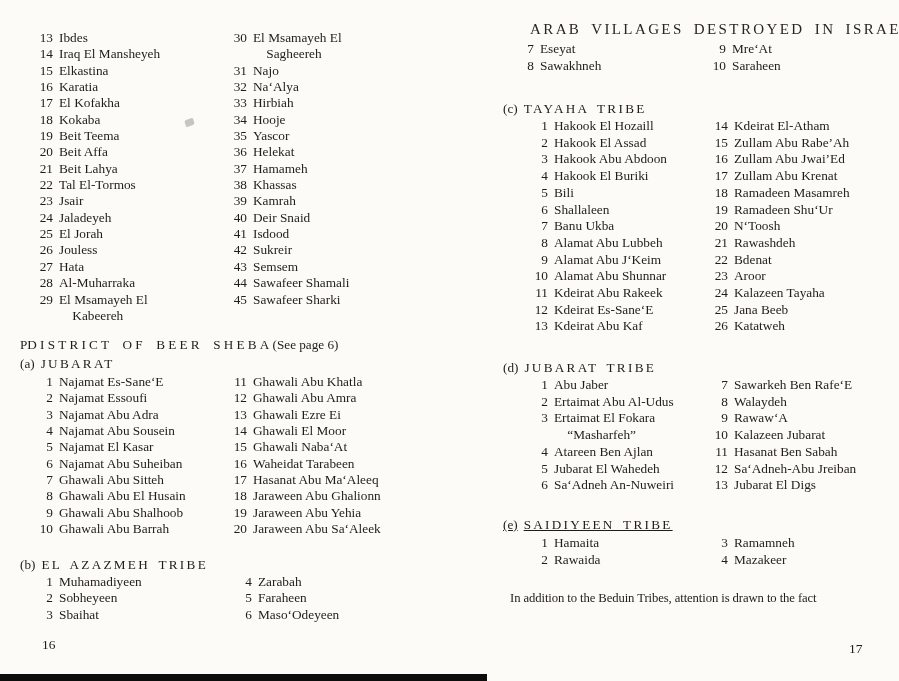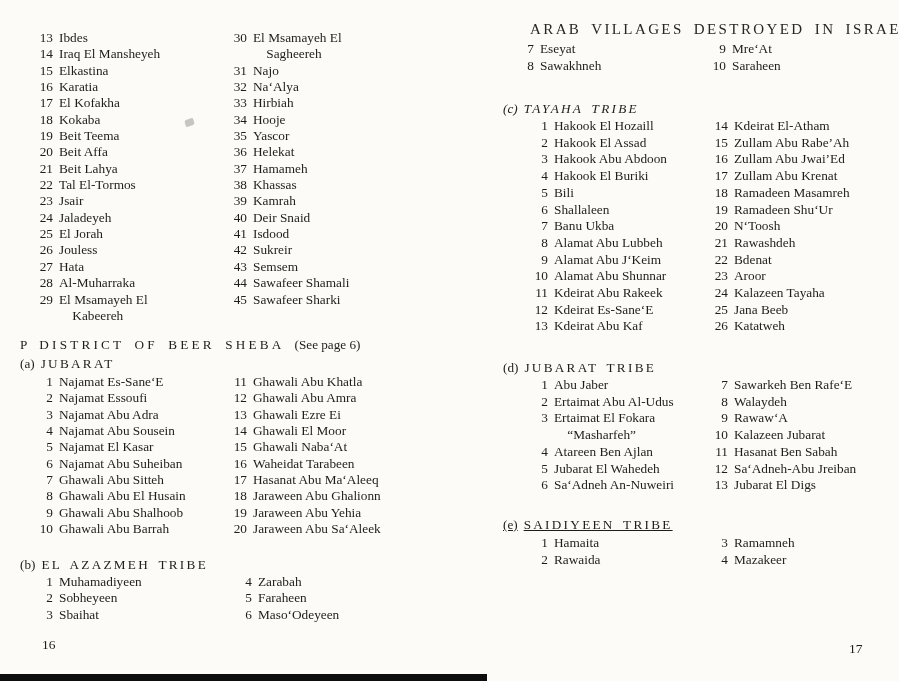"(c) TAYAHA TRIBE" .h-c { font-style: italic -> none }
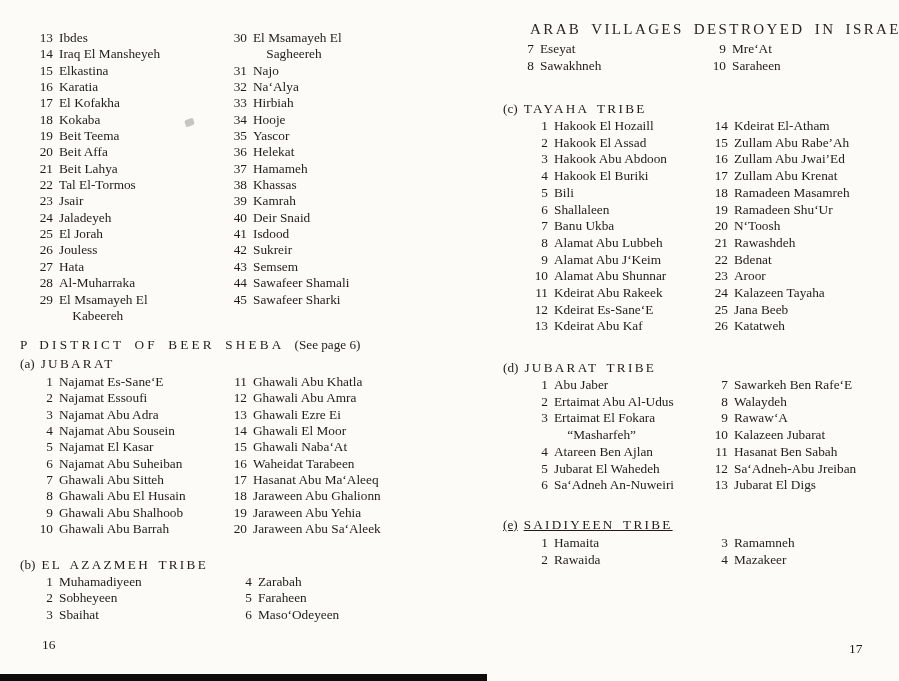"DISTRICT OF BEER SHEBA" .heading .dtitle { margin-left: 12px -> none }
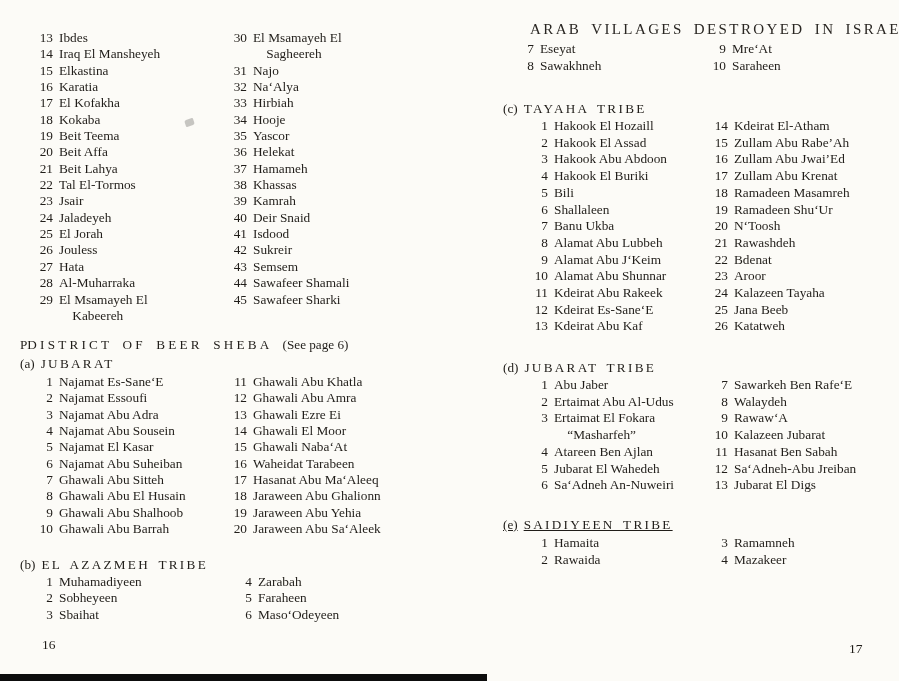"(See page 6)" .heading .note { margin-left: 10px -> none }
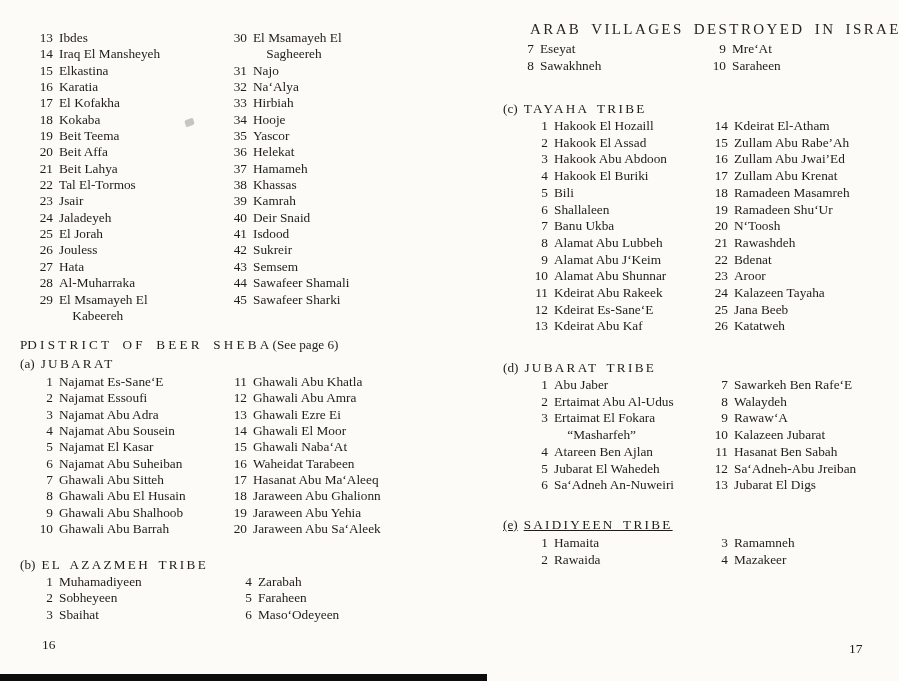"In addition to the Beduin" div.l1 { html: none -> <div>In addition to the Beduin Tribes, attention is drawn to the fact</div> }
